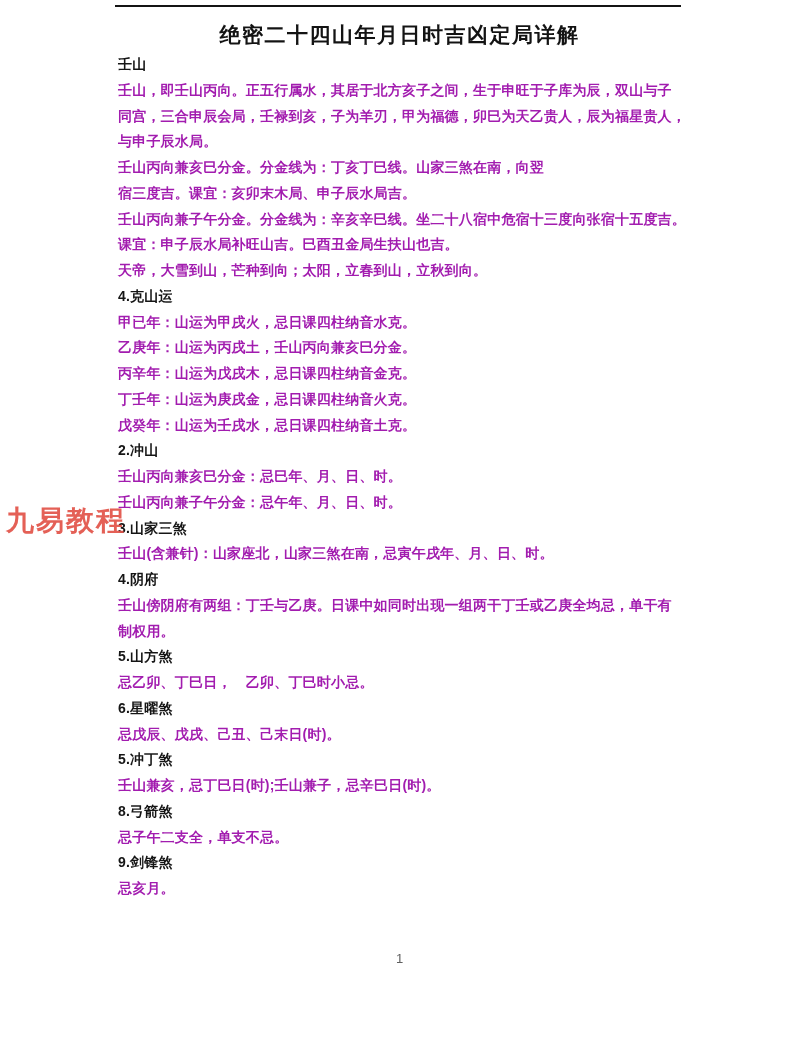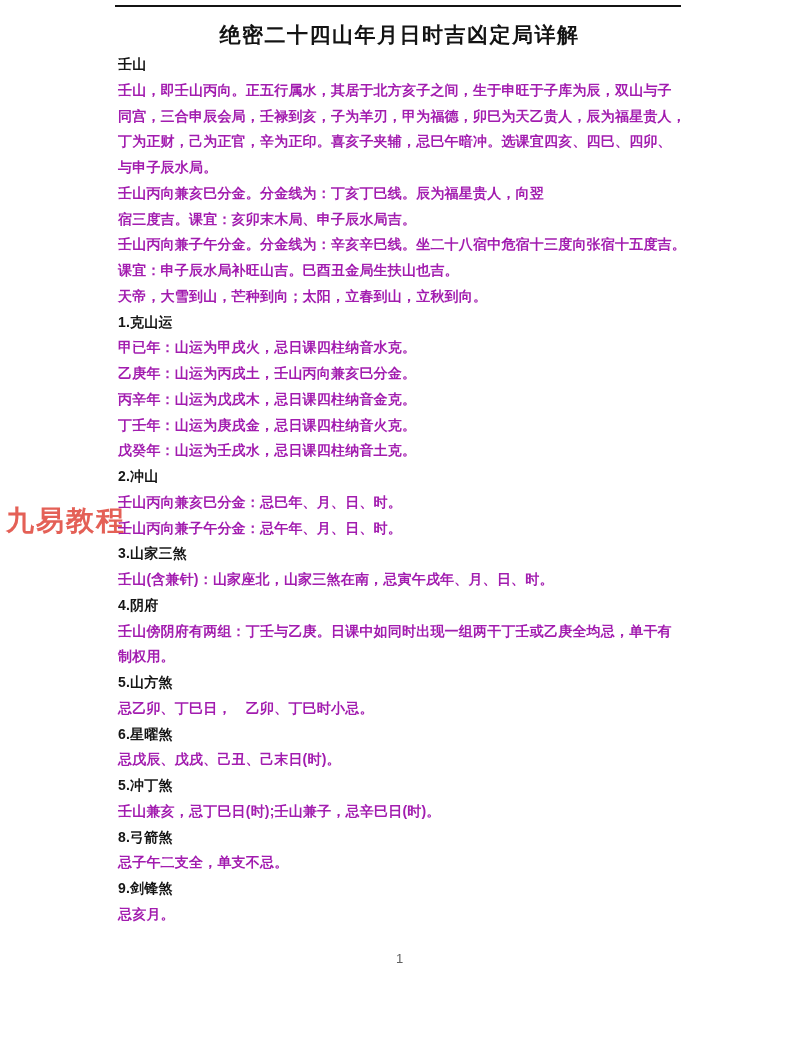"丁为正财，己为正官，辛为正印。喜亥子夹辅，忌巳午暗冲。选课宜四亥、四巳、四卯、" div.doc-line { html: <div>丁为正财，己为正官，辛为正印。喜亥子夹辅，忌巳午暗冲。选课宜四亥、四巳、四卯、</div> -> none }
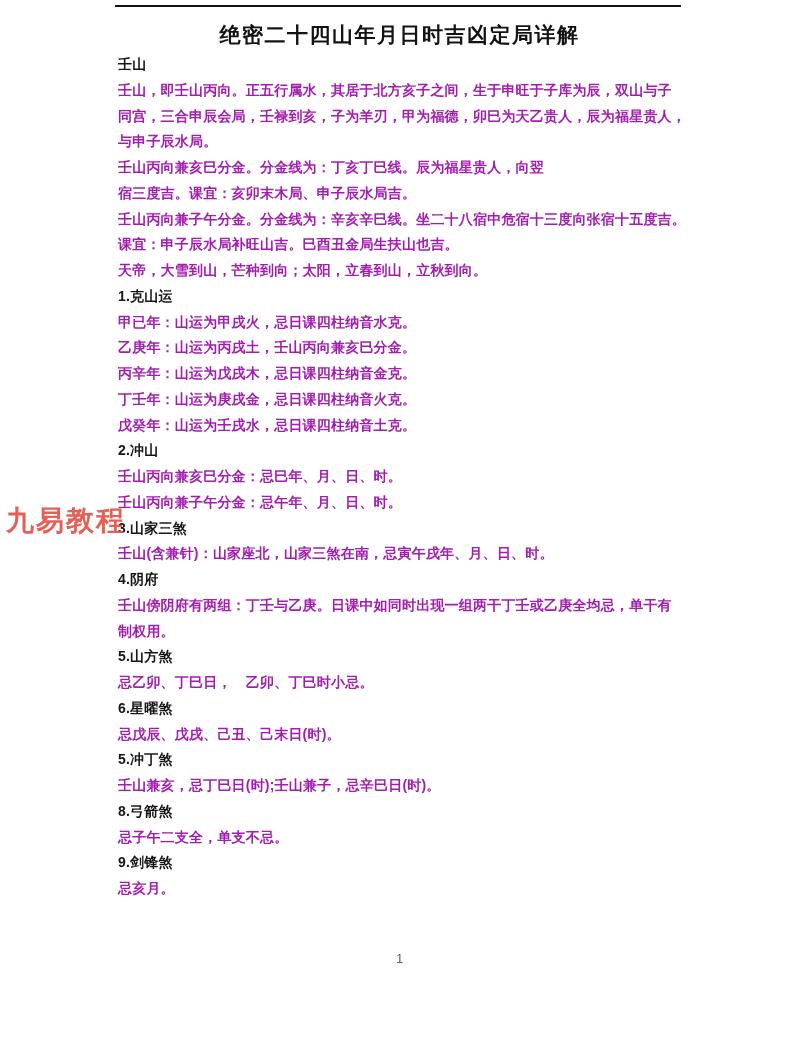"壬山丙向兼亥巳分金。分金线为：丁亥丁巳线。辰为福星贵人，向翌" div.doc-line { text: 辰为福星贵人 -> 山家三煞在南 }
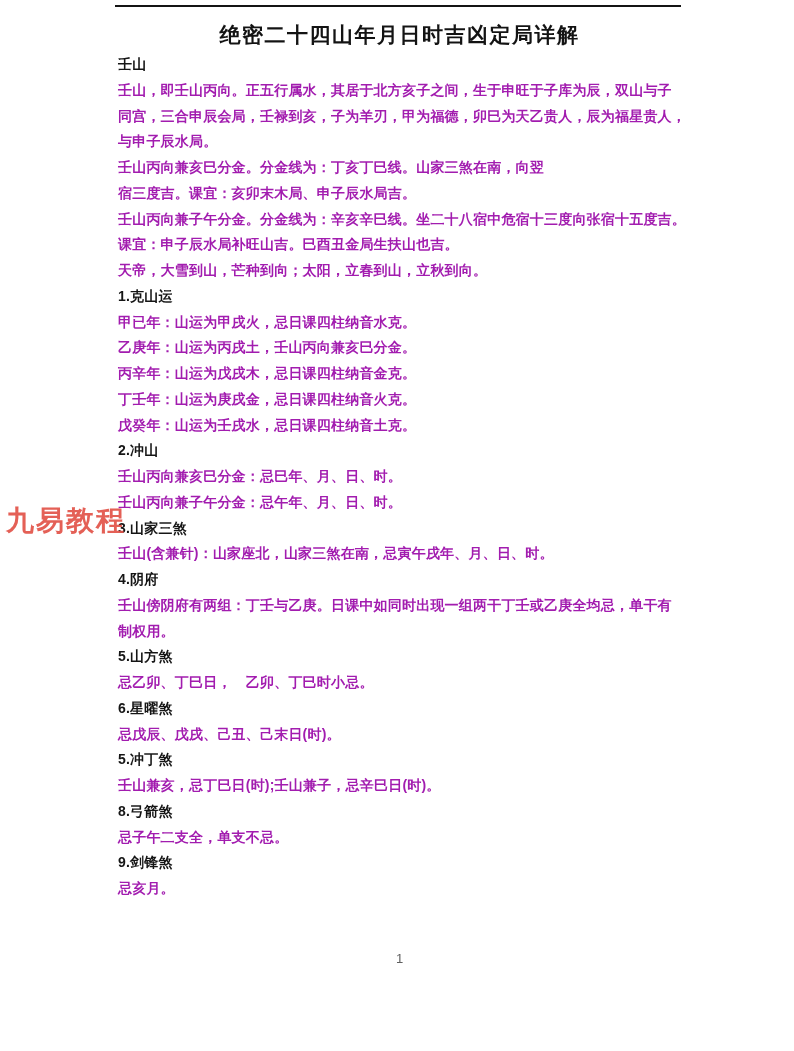"1.克山运" div.doc-line { text: 1 -> 4 }
